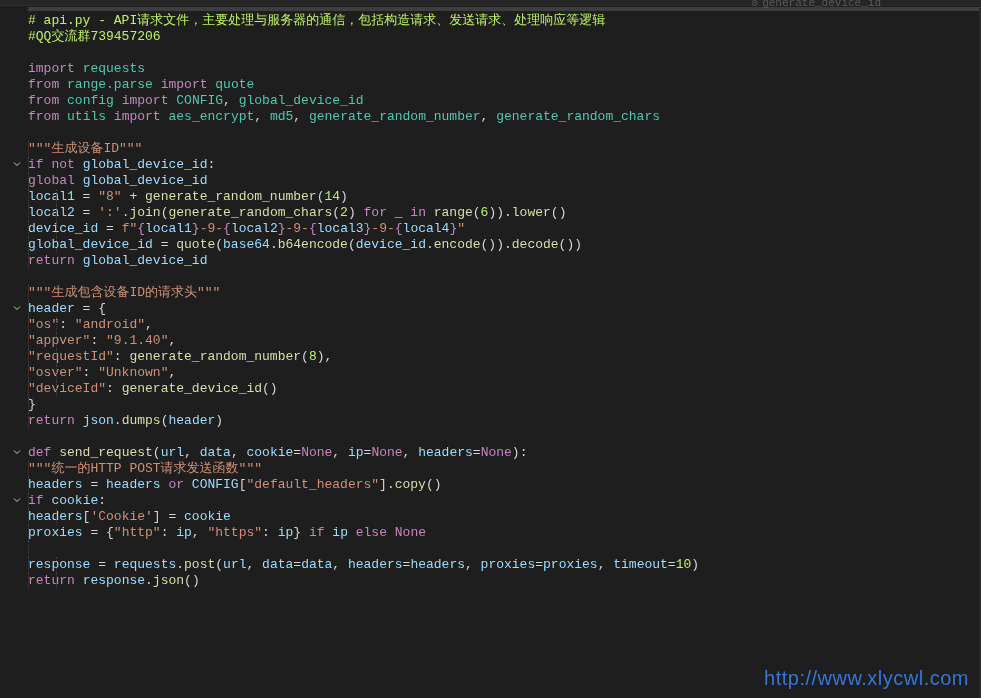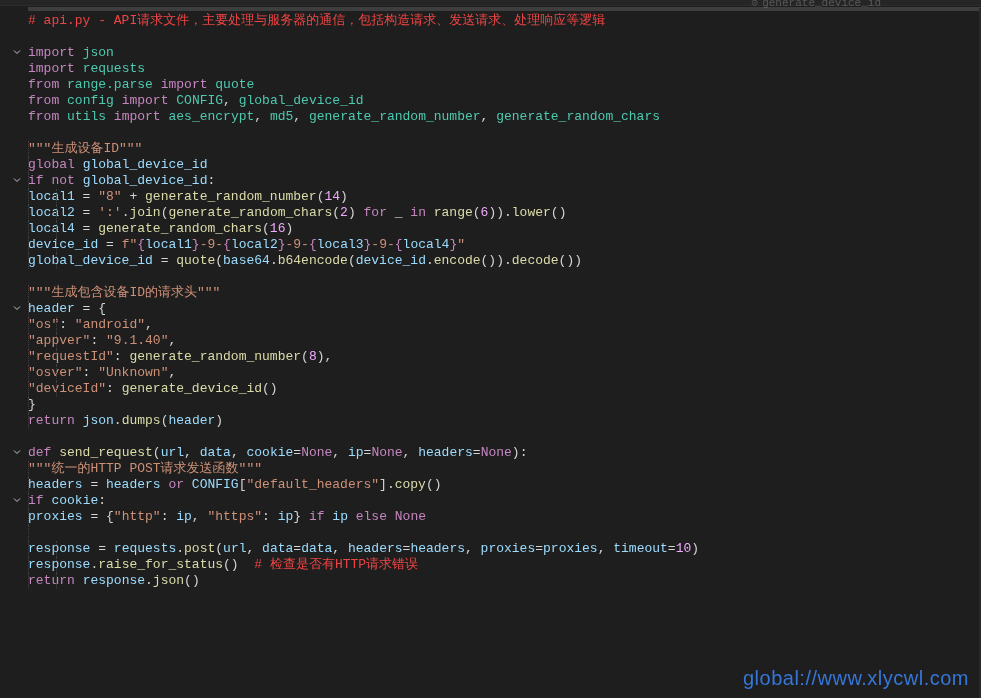"# api.py -" .c-comment { color: #ef4444 -> #bef264 }
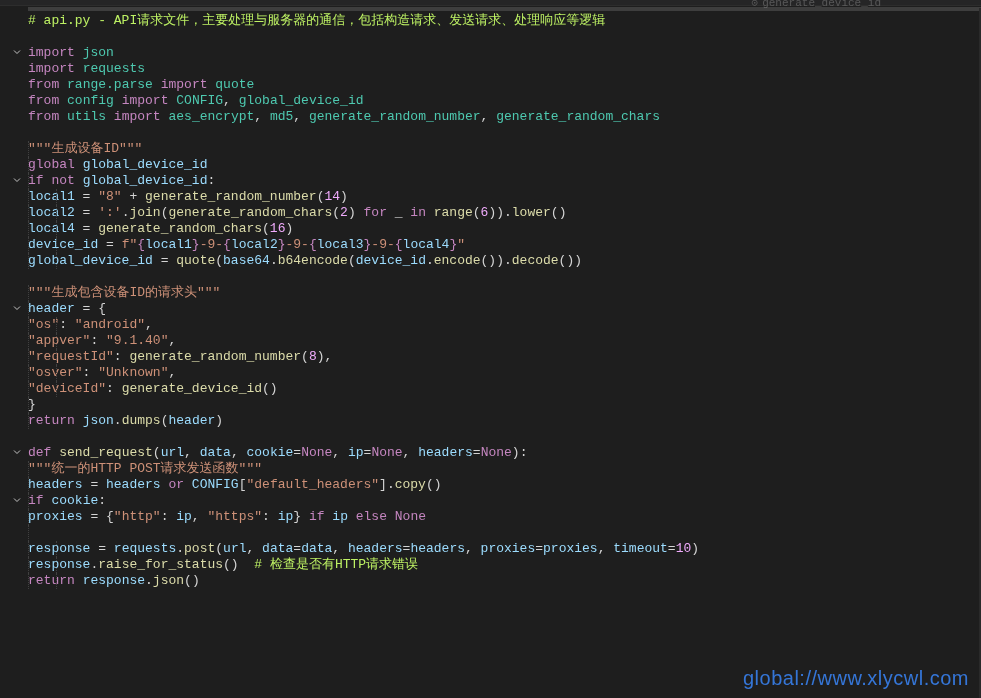"#QQ交流群739457206" div.line { html: none -> <div> <div></div> <div><span>#QQ交流群739457206</span></div> </div> }
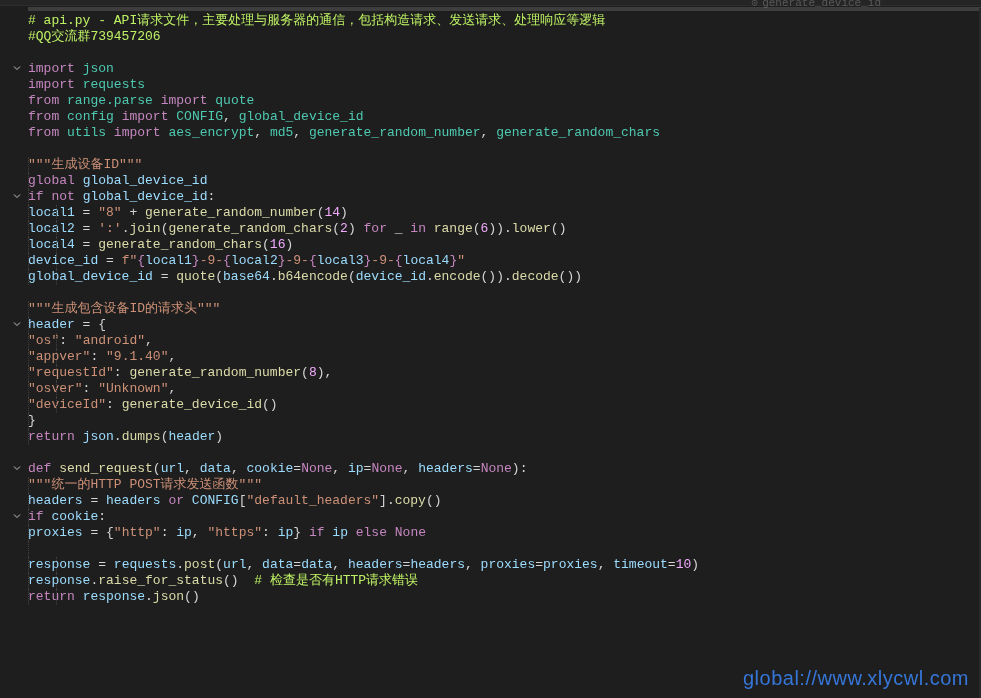"import json" div.line { html: <div> <div><span><svg> <path></path> </svg></span></div> <div><span>import</span><span> </span><span>json</span></div> </div> -> none }
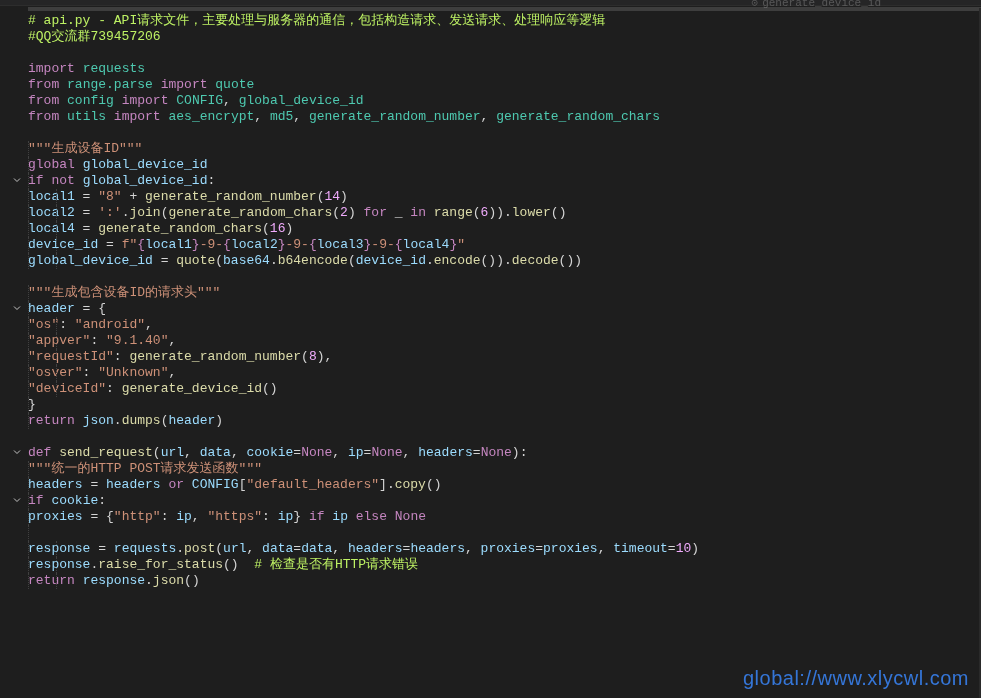"global global_device_id" div.line { order: before "if not global_device_id:" -> after "if not global_device_id:" }
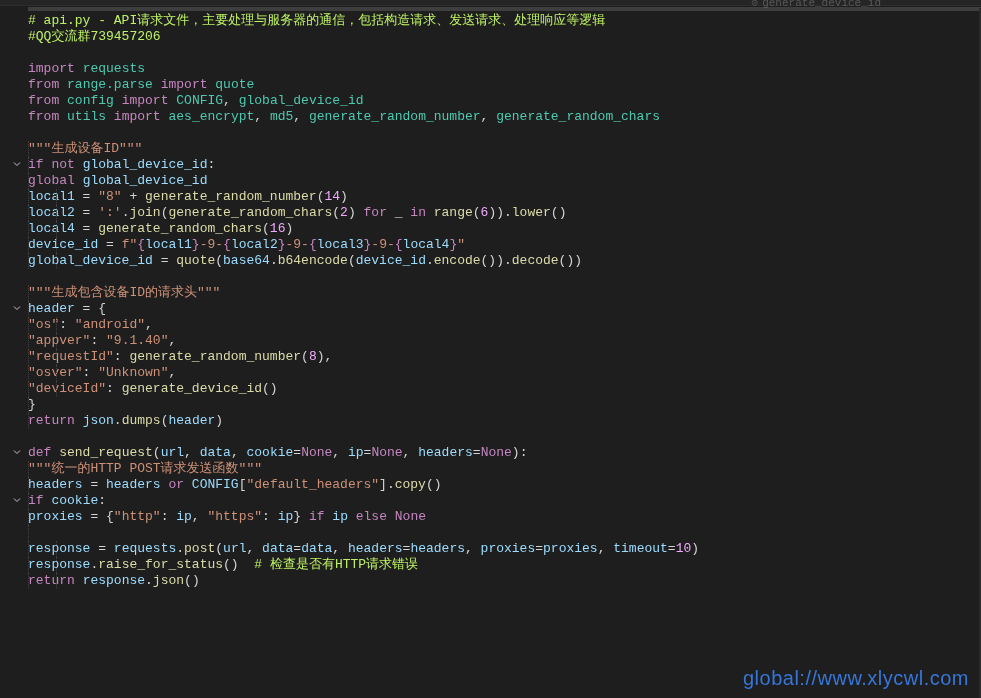"14" .c-number { color: #f0abfc -> #bef264 }
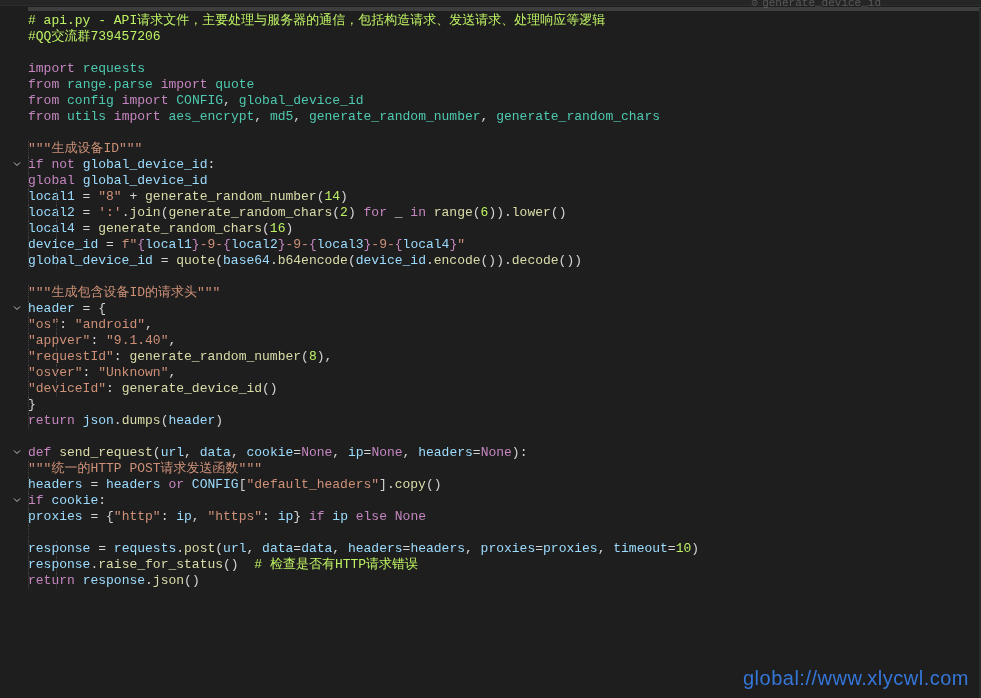"local4 = generate_random_chars(16)" div.line { html: <div> <div></div> <div><span><span></span><span></span></span><span>local4</span><span> = </span><span>generate_random_chars</span><span>(</span><span>16</span><span>)</span></div> </div> -> none }
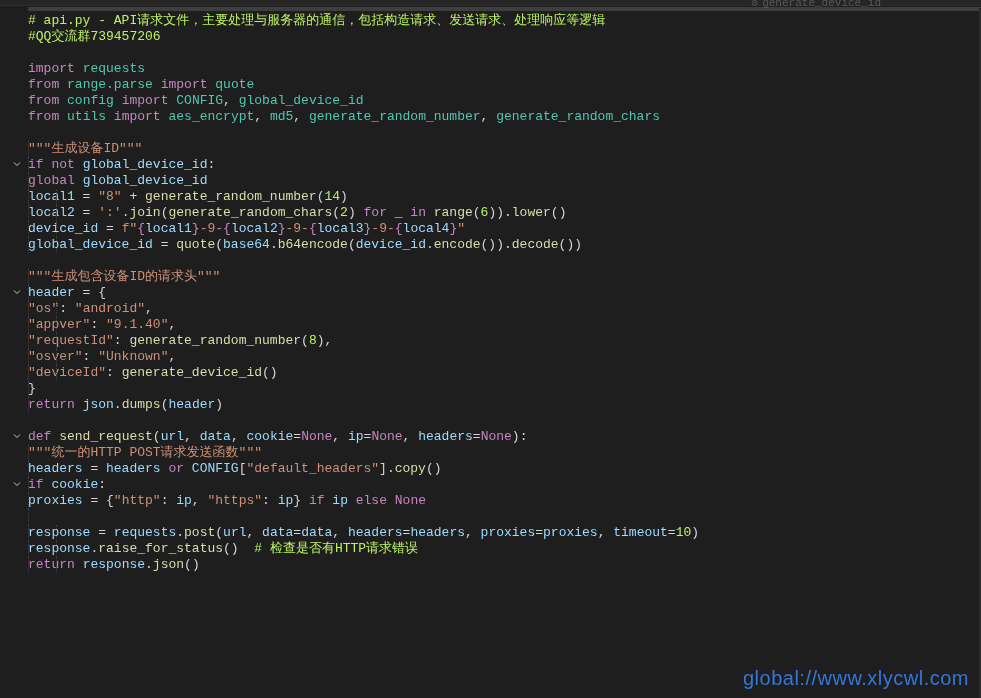"return global_device_id" div.line { html: none -> <div> <div></div> <div><span><span></span></span><span>return</span><span> </span><span>global_device_id</span></div> </div> }
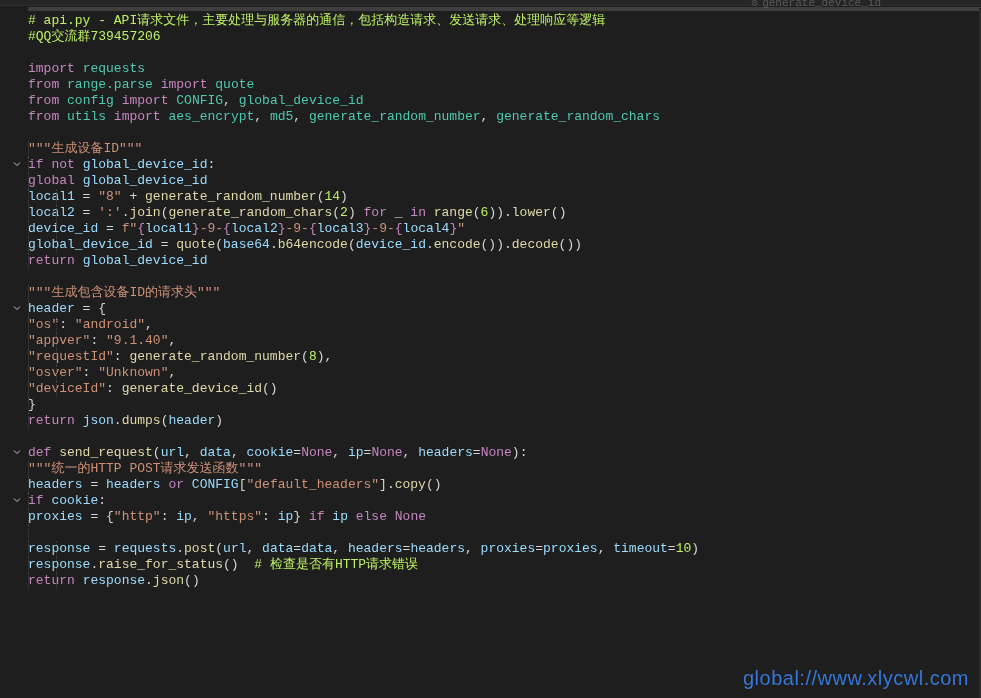"headers['Cookie'] = cookie" div.line { html: none -> <div> <div></div> <div><span><span></span><span></span></span><span>headers</span><span>[</span><span>'Cookie'</span><span>] = </span><span>cookie</span></div> </div> }
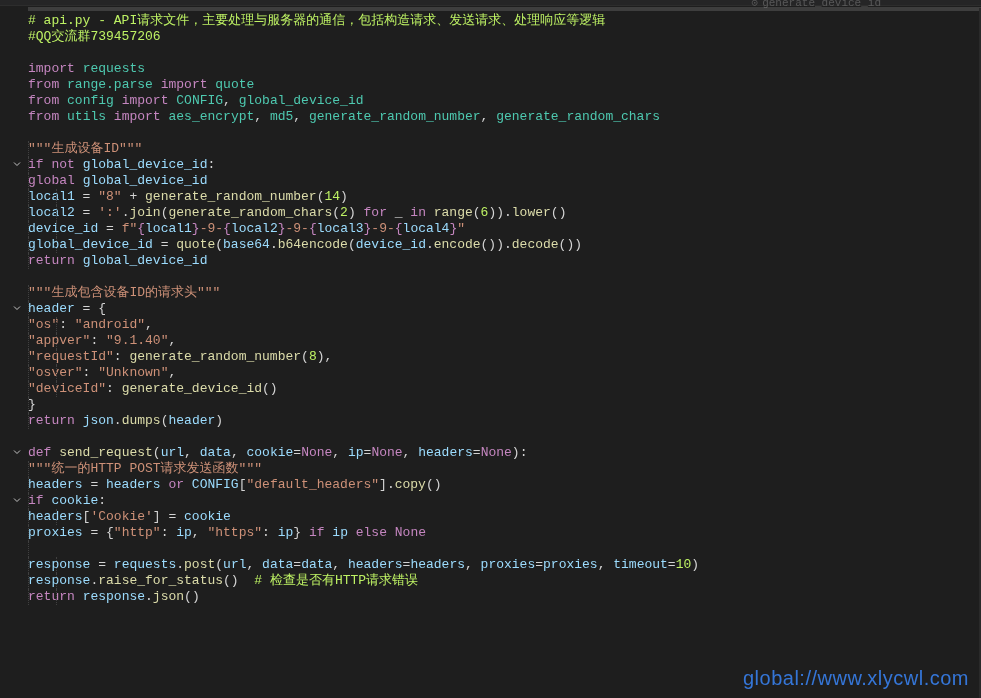"response.raise_for_status() #" div.line { html: <div> <div></div> <div><span><span></span><span></span></span><span>response</span><span>.</span><span>raise_for_status</span><span>() </span><span># 检查是否有HTTP请求错误</span></div> </div> -> none }
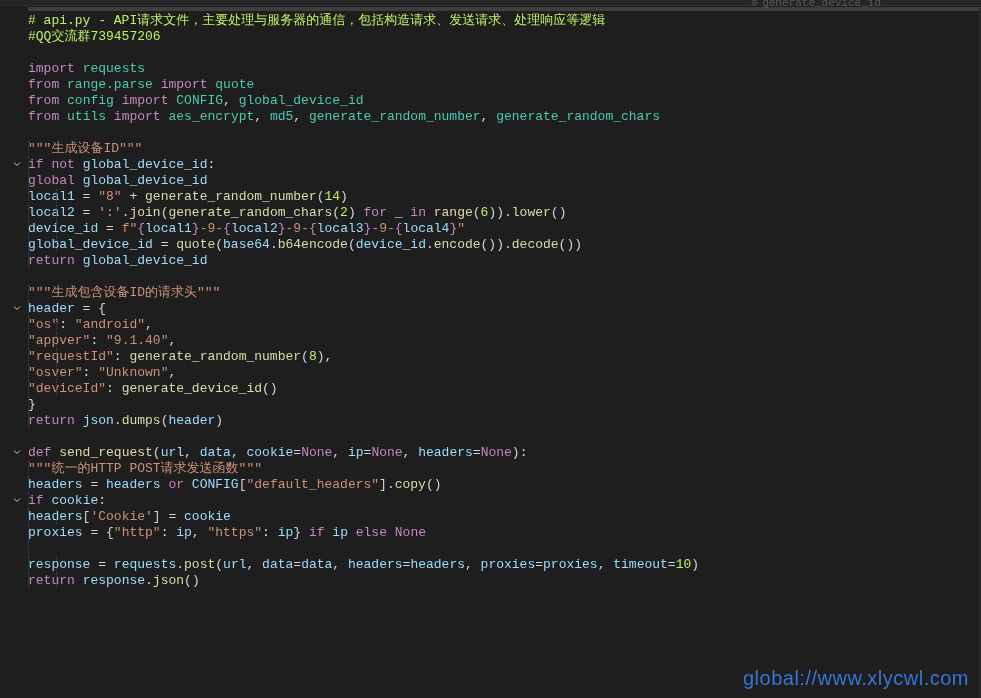"global://www.xlycwl.com" div.watermark { text: global://www.xlycwl.com -> http://www.xlycwl.com }
